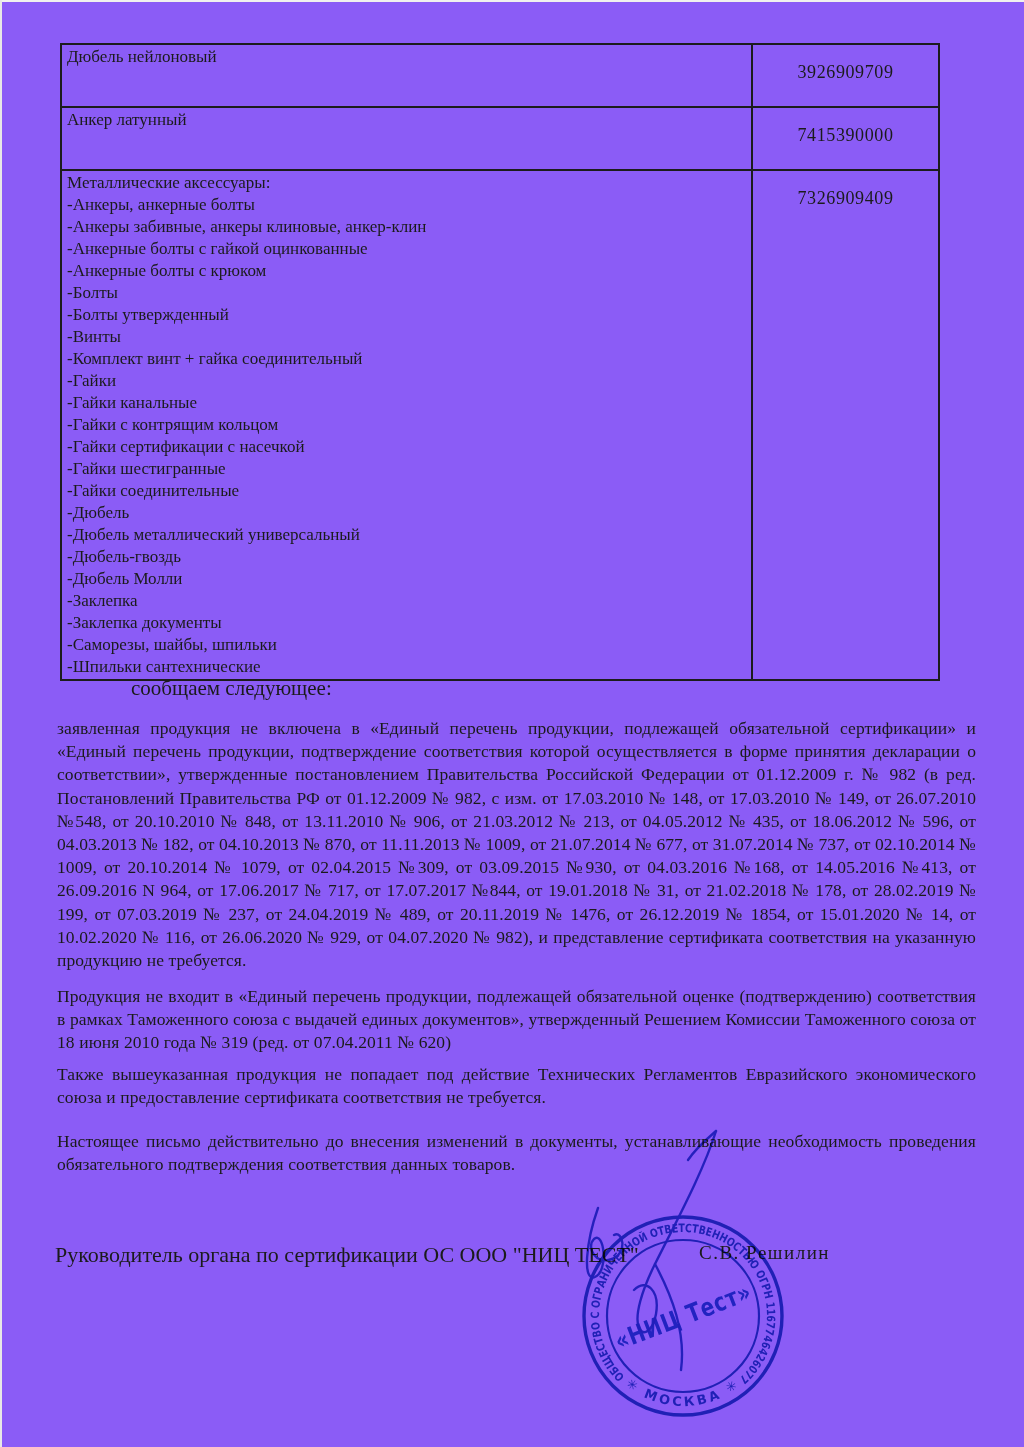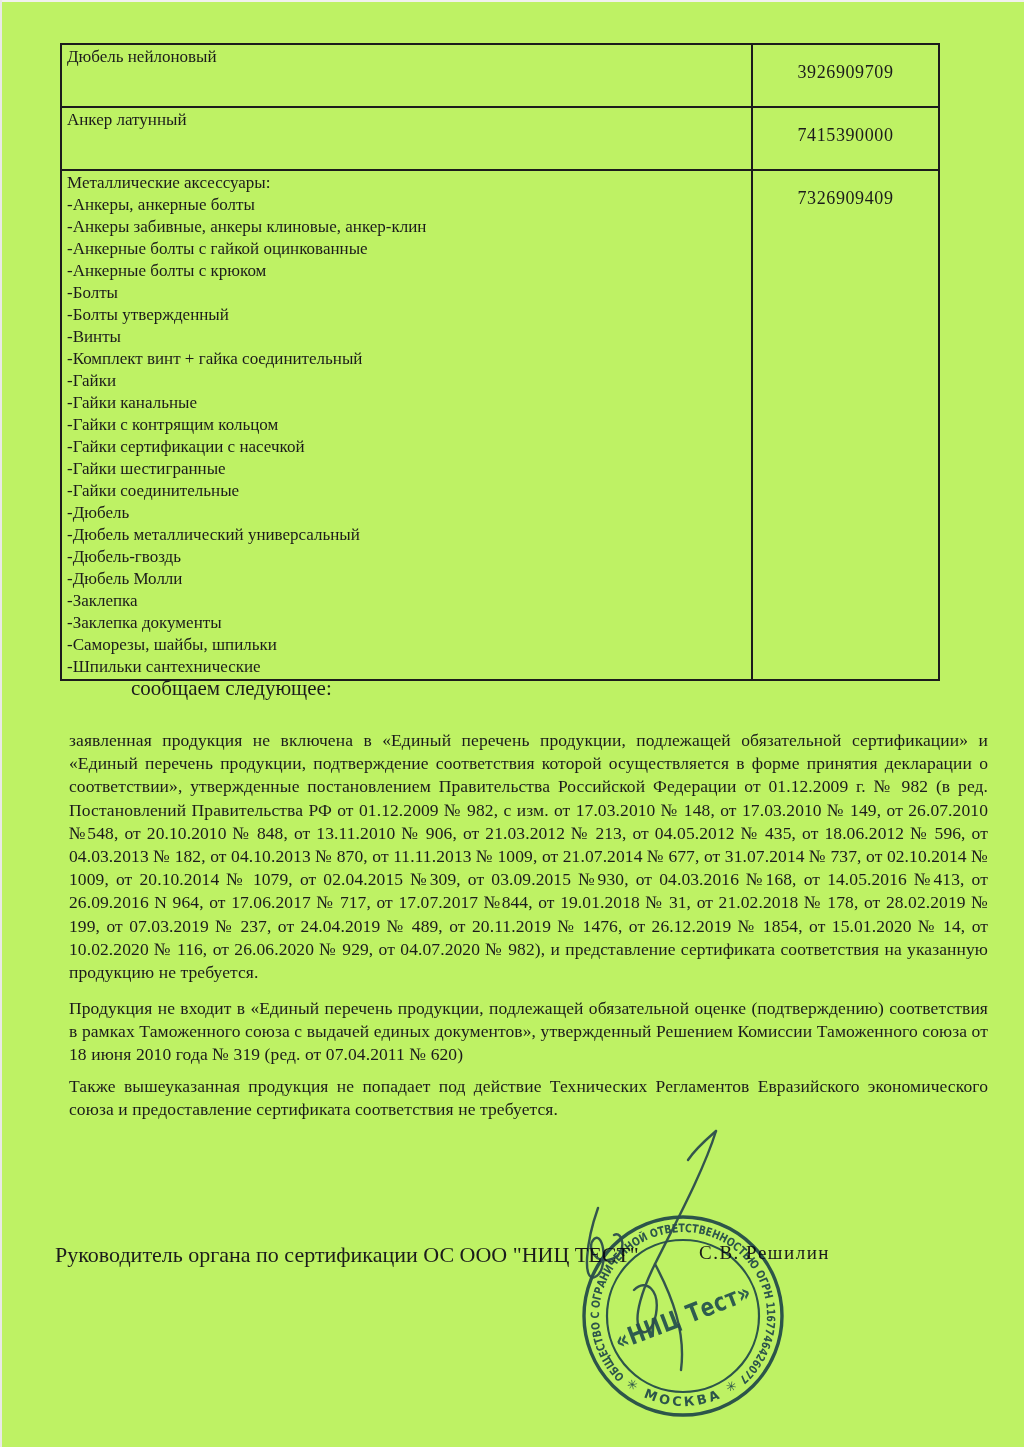"Дюбель нейлоновый" .sheet { background-color: #bef264 -> #8b5cf6 }
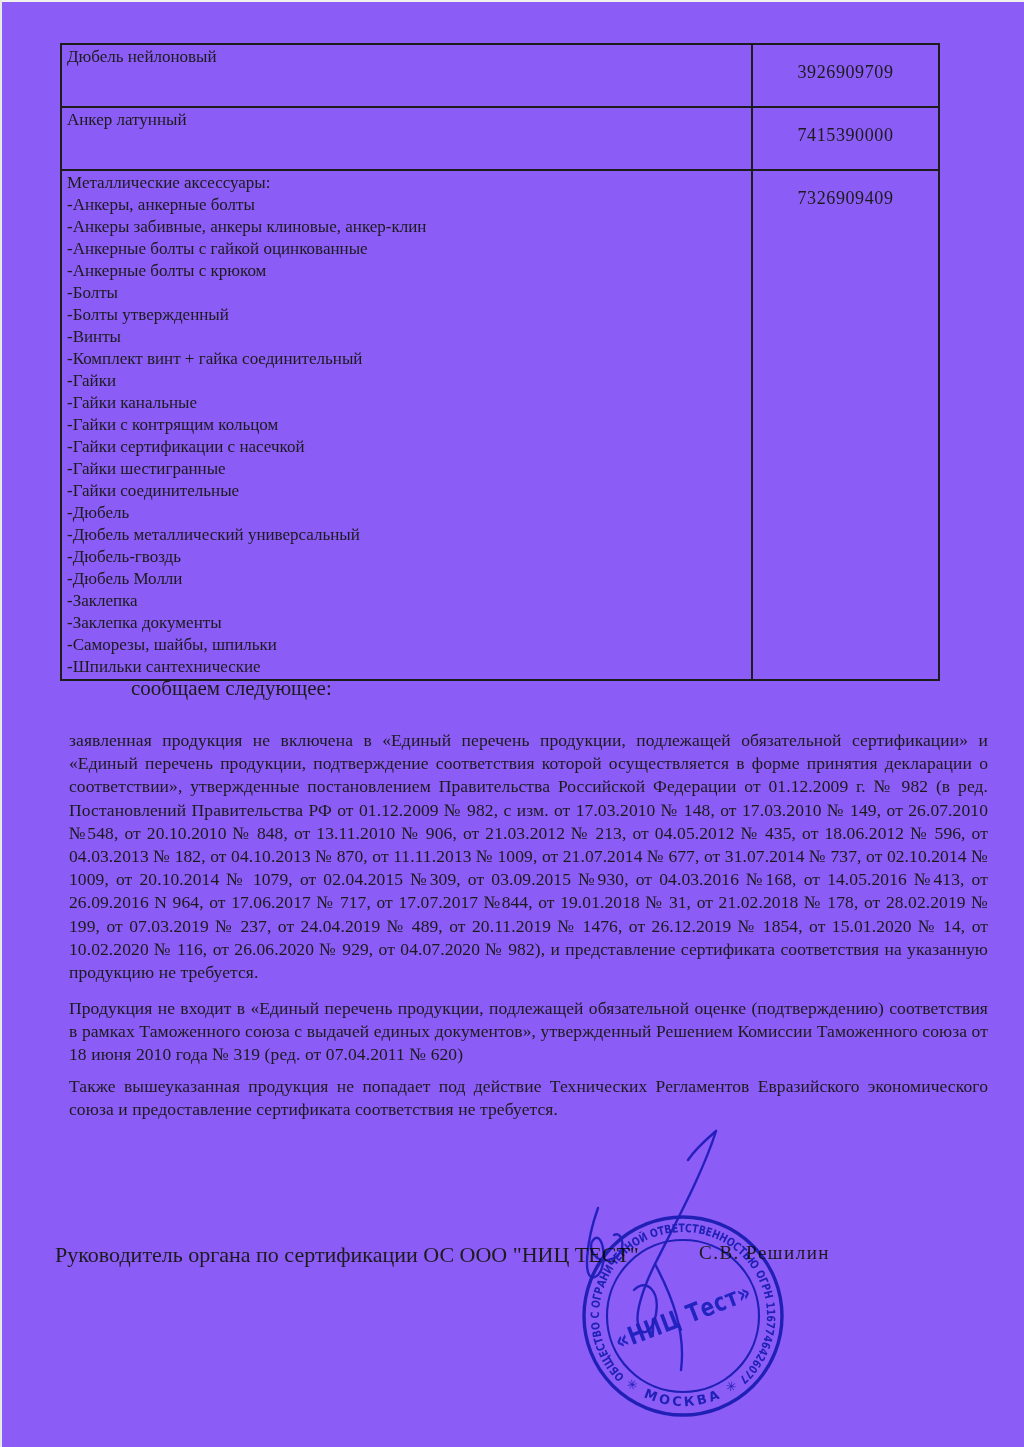"заявленная продукция не включена в" .para { margin: 12px -> 0 }
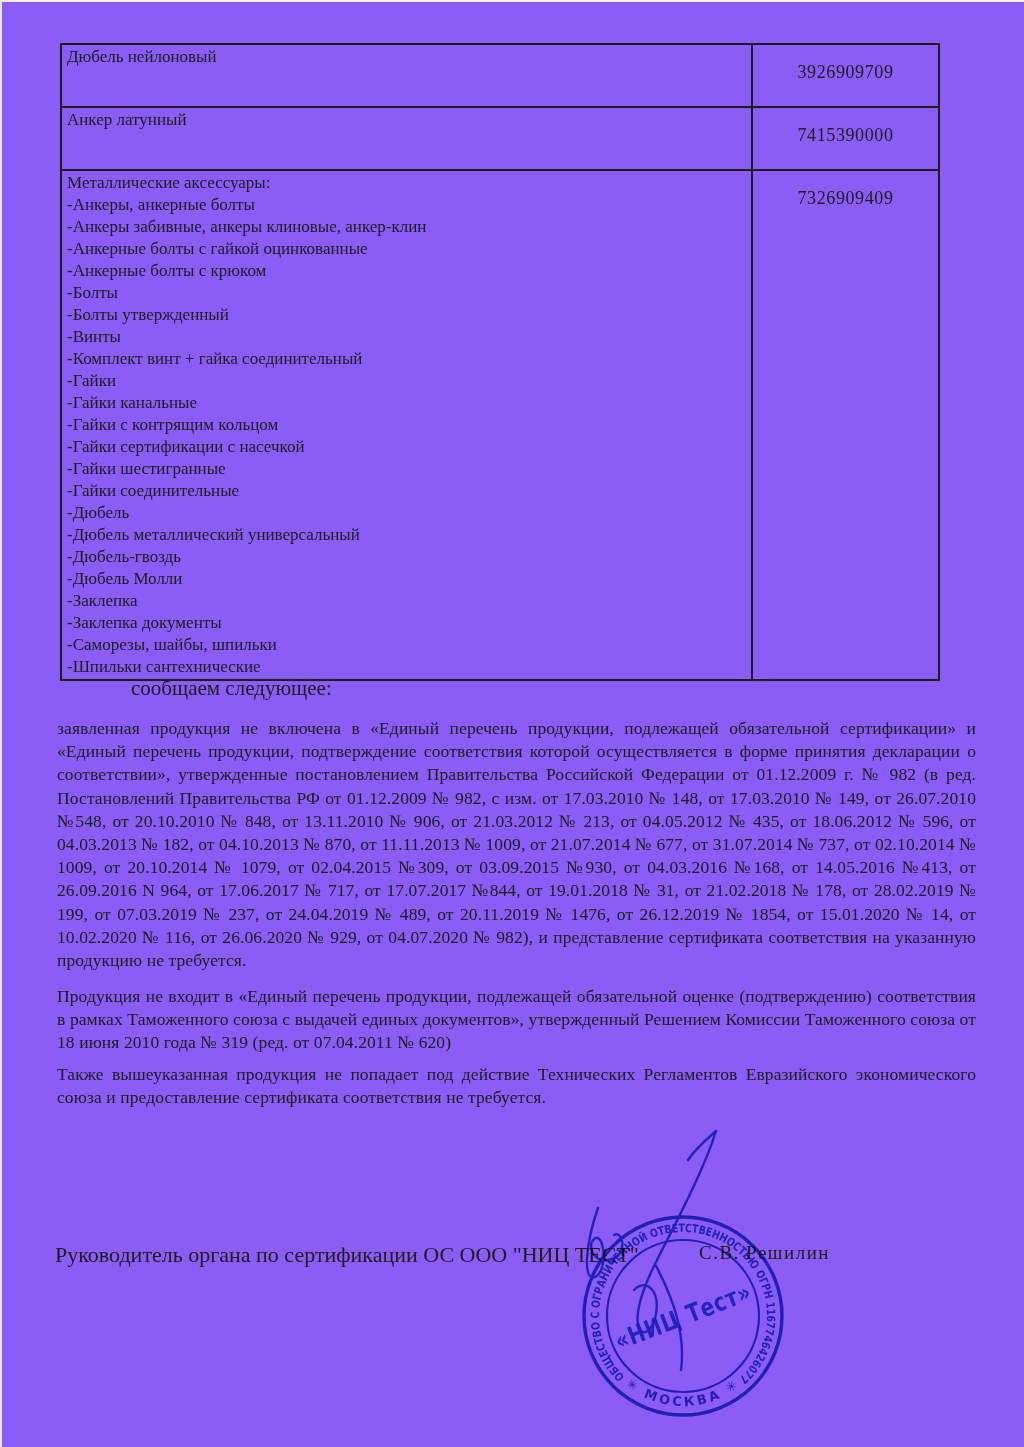"Настоящее письмо действительно до" p.para { html: none -> <p>Настоящее письмо действительно до внесения изменений в документы, устанавливающие необходимость проведения обязательного подтверждения соответствия данных товаров.</p> }
